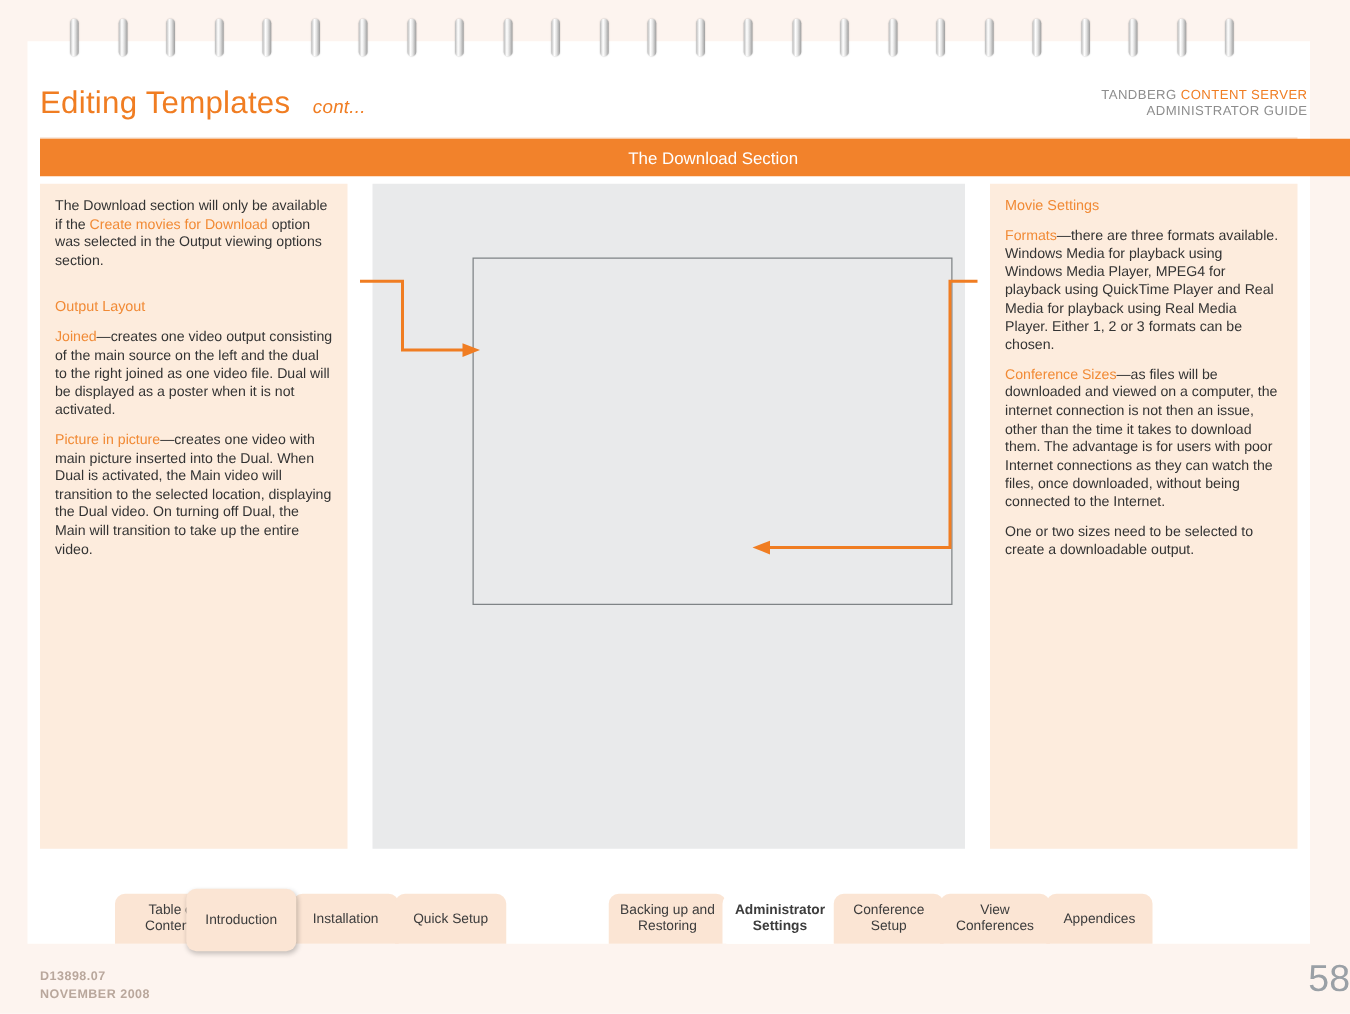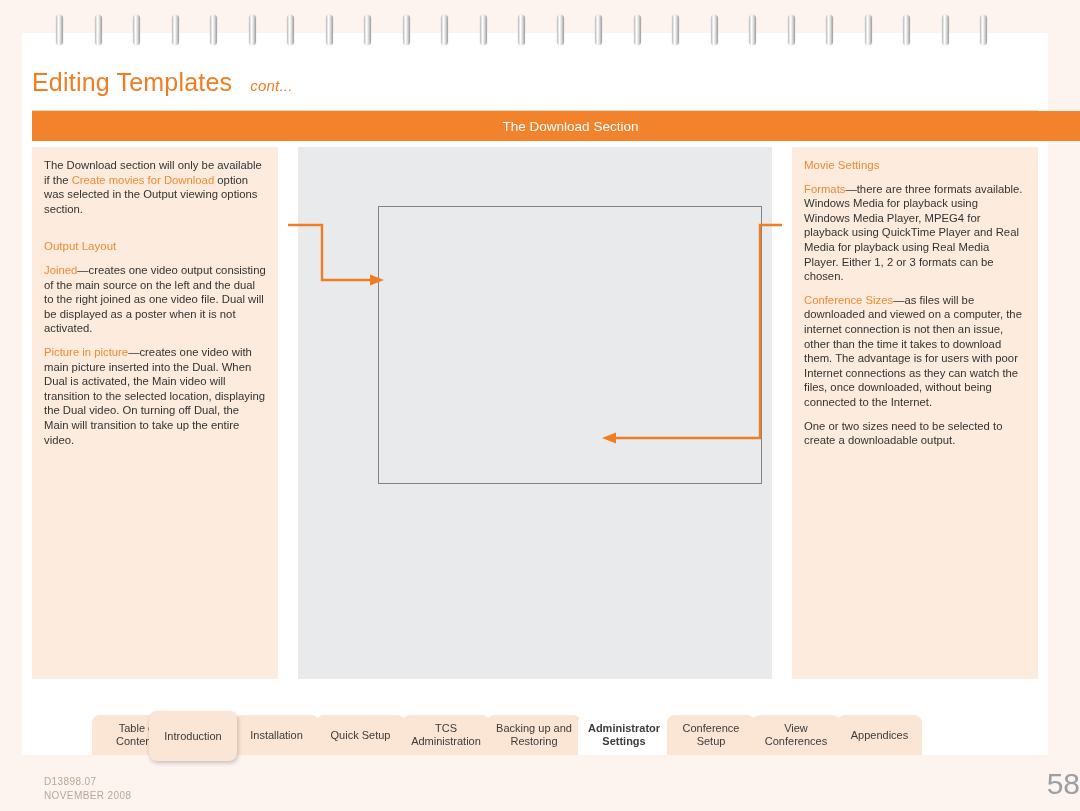"TANDBERG CONTENT SERVER" div { html: none -> <div> <div><span>TANDBERG </span><span>CONTENT SERVER</span></div> <div>ADMINISTRATOR GUIDE</div> </div> }
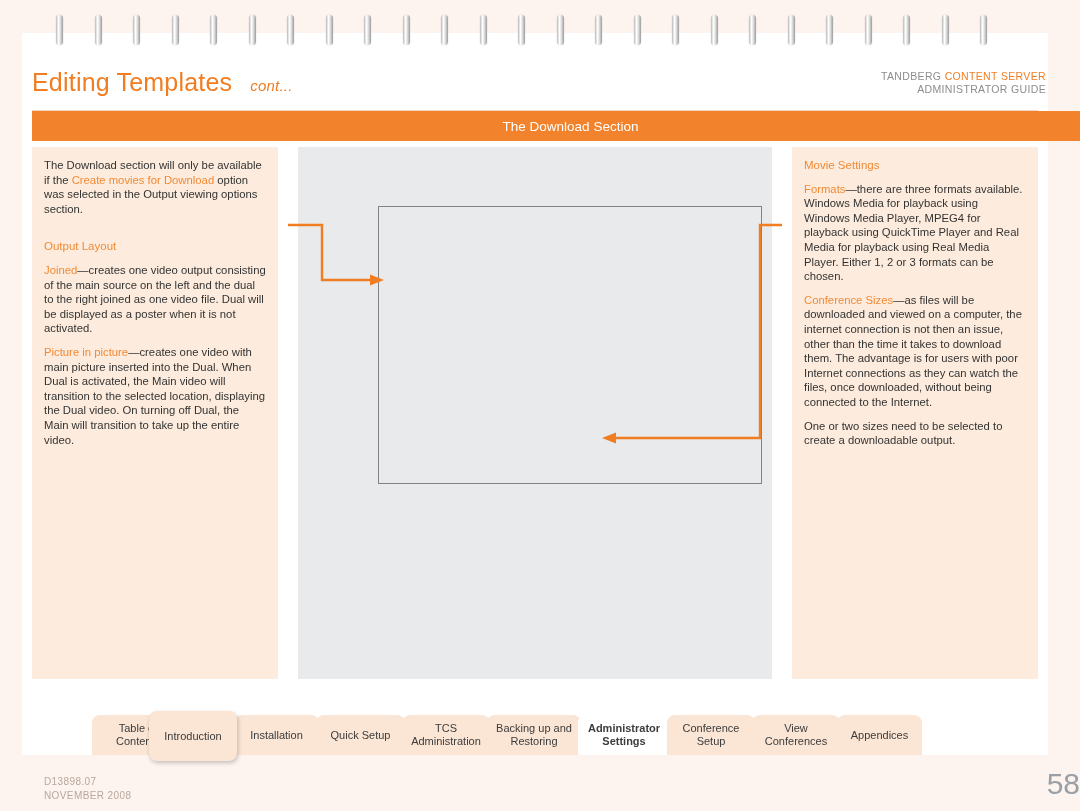"TCS Administration" div.tab { html: <div> <span>TCS Administration</span> </div> -> none }
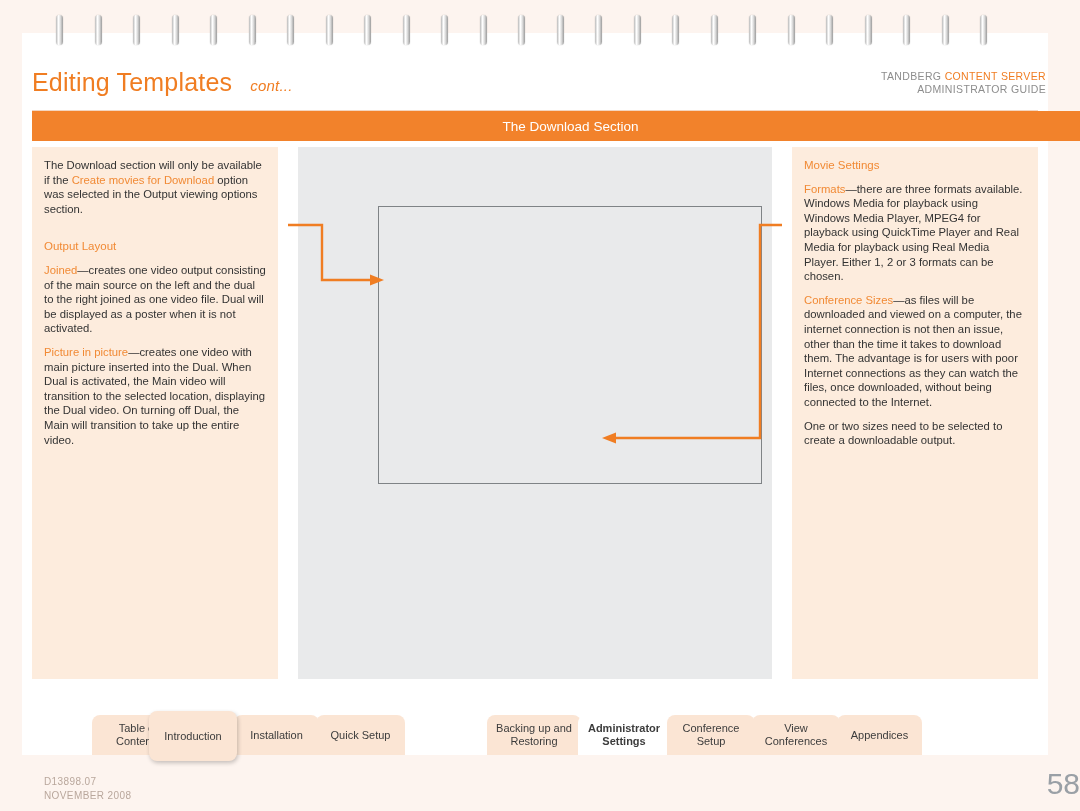"D13898.07" #footer-left { font-weight: none -> bold; left: 44px -> 32px }
